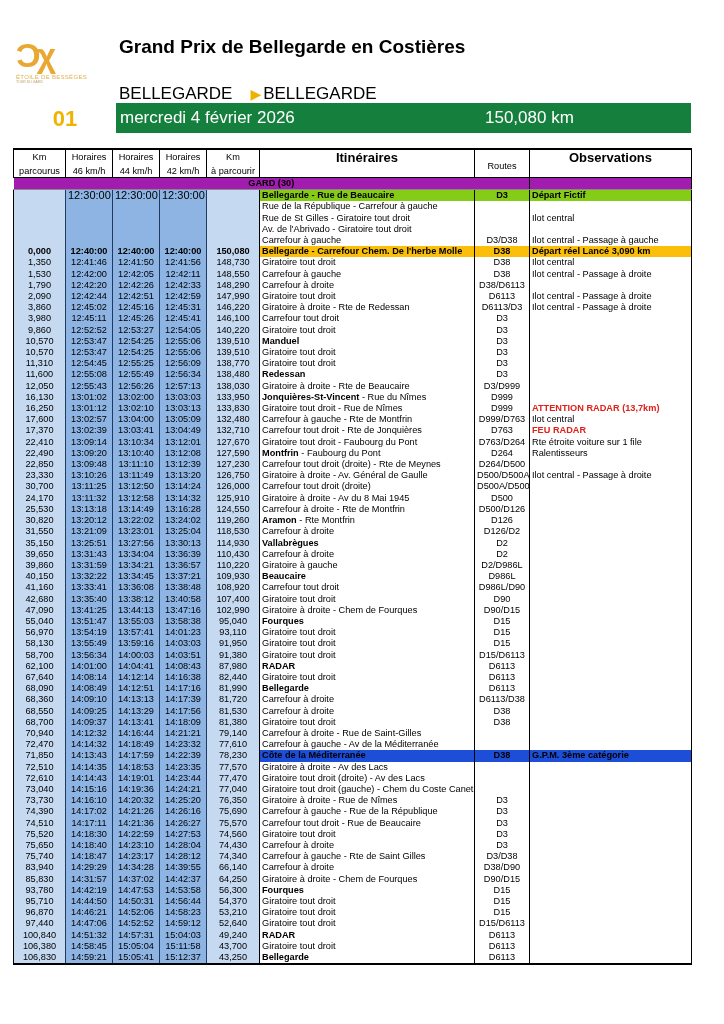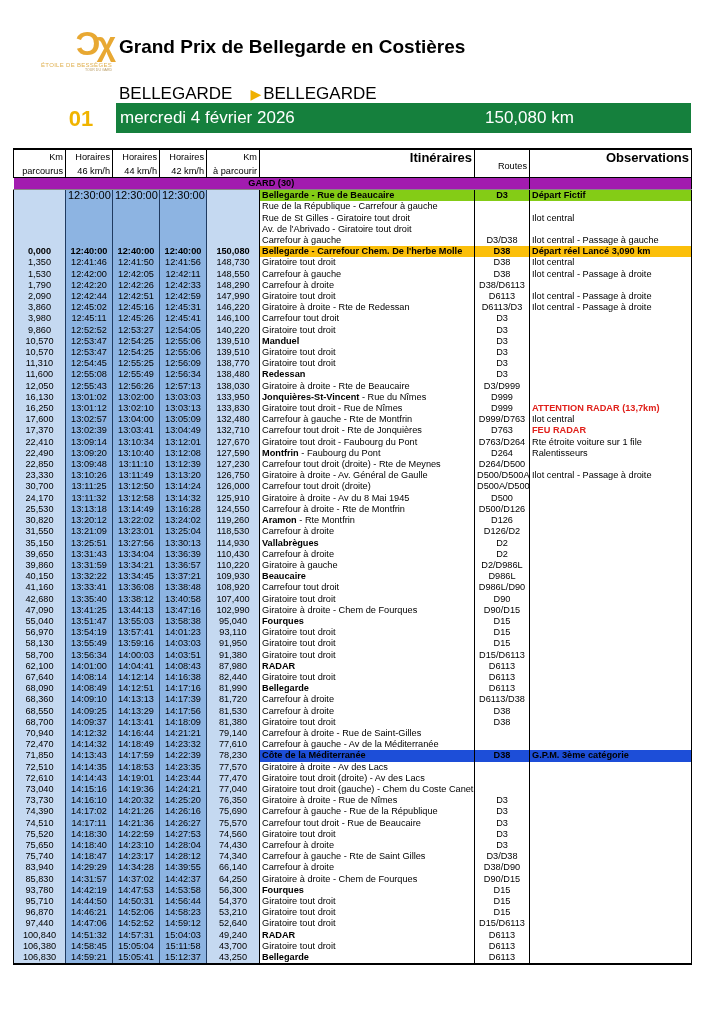"Ɔχ" .logo { text-align: right -> left; top: 24px -> 36px }
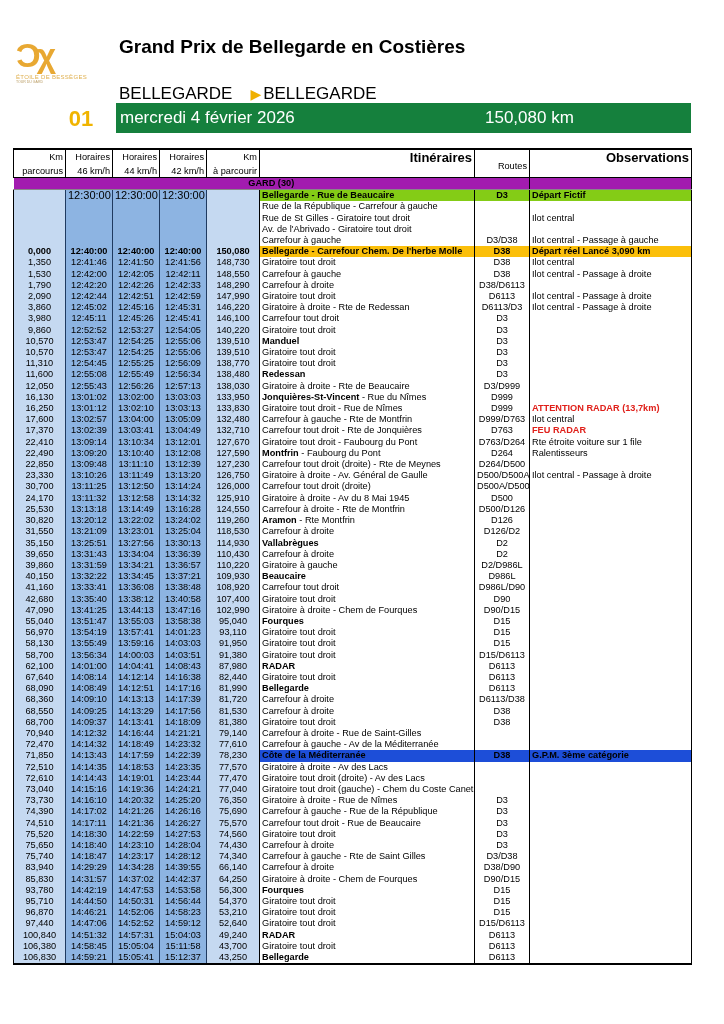"01" .stage-num { left: 56px -> 40px }
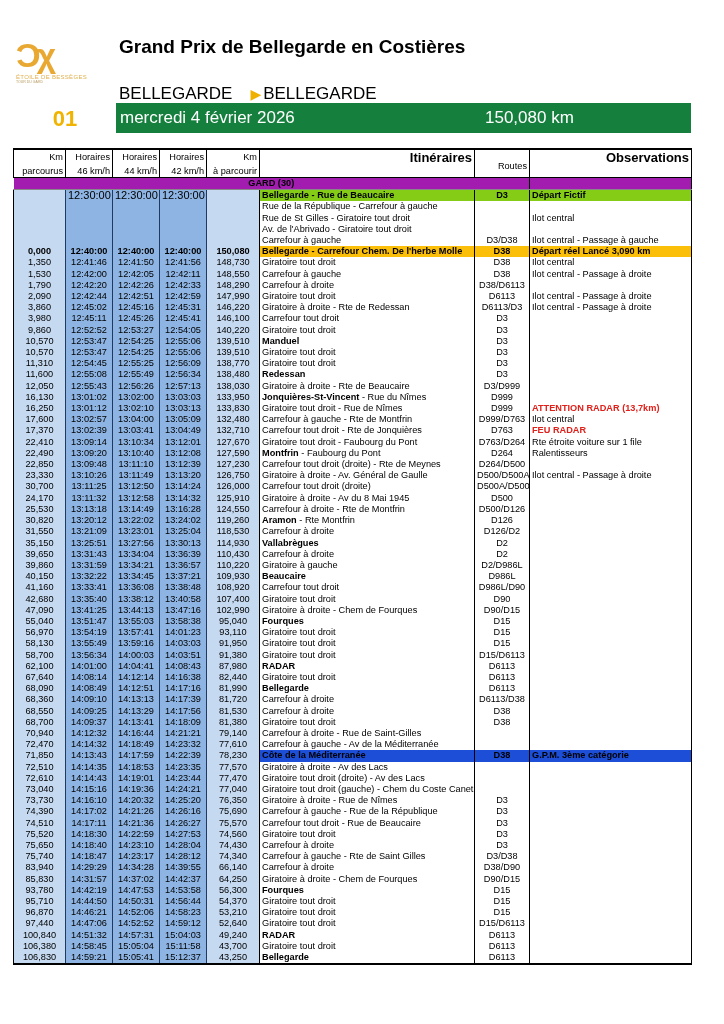"Km" th { text-align: right -> none }
